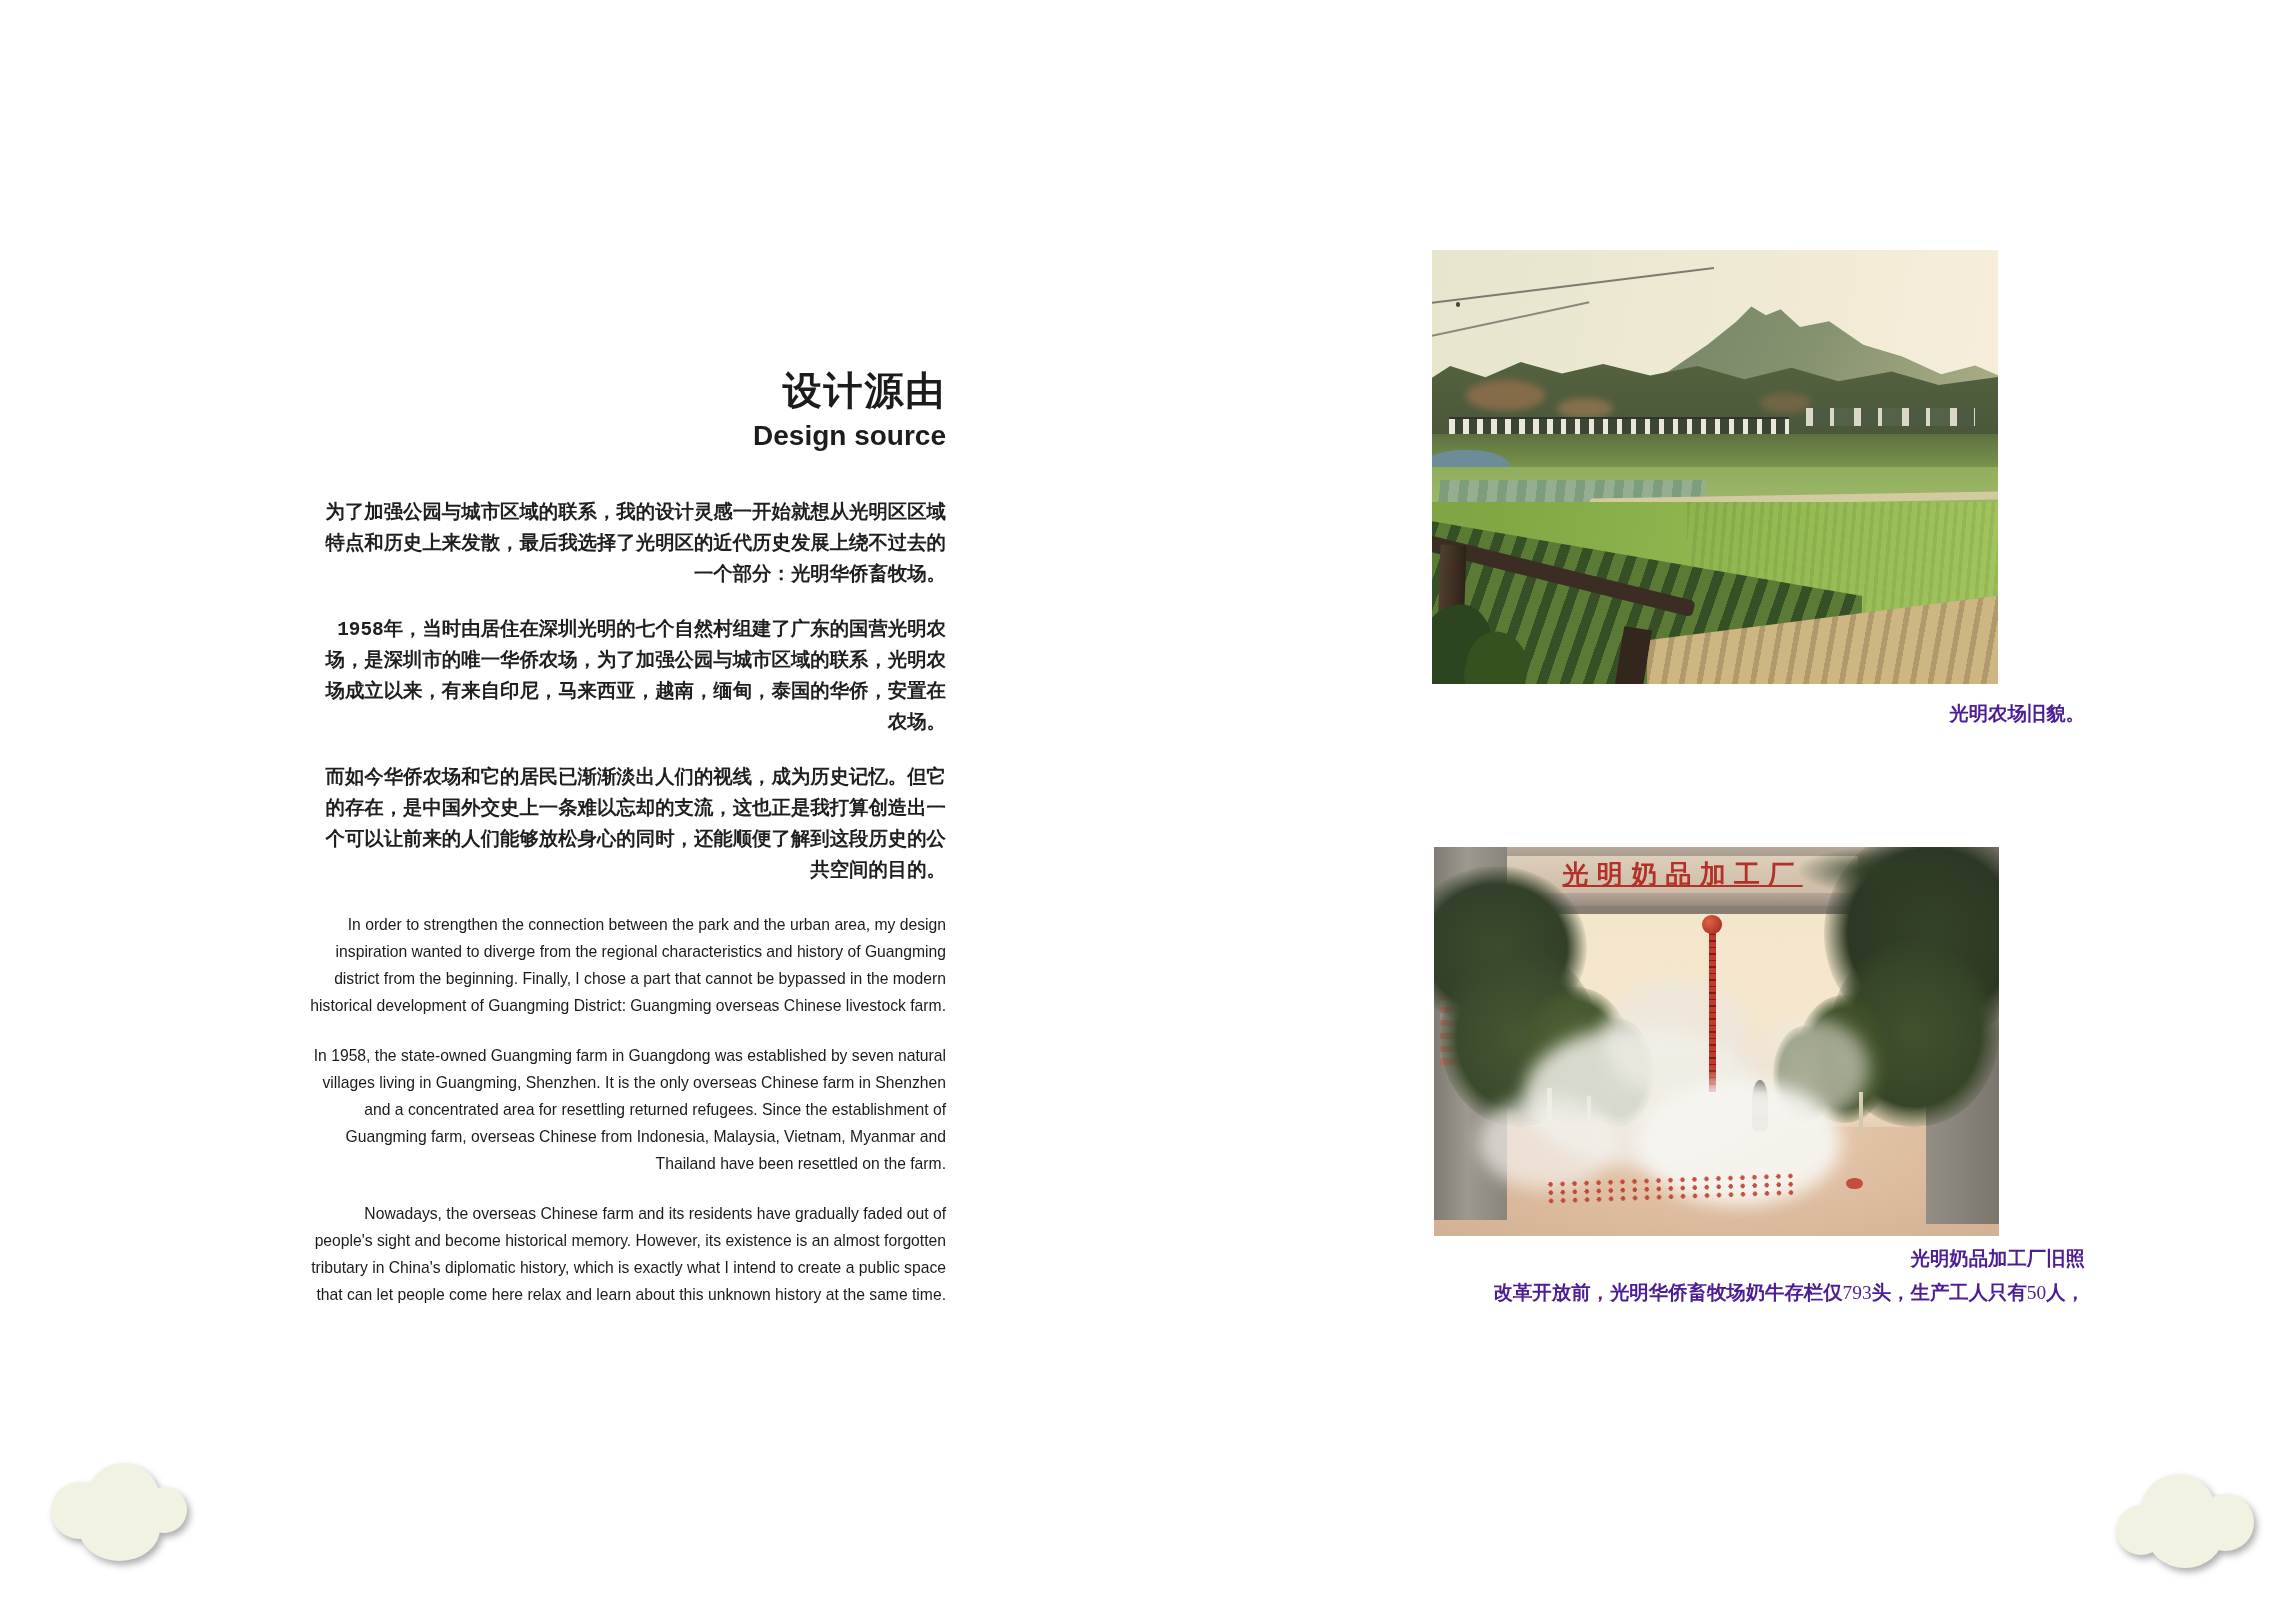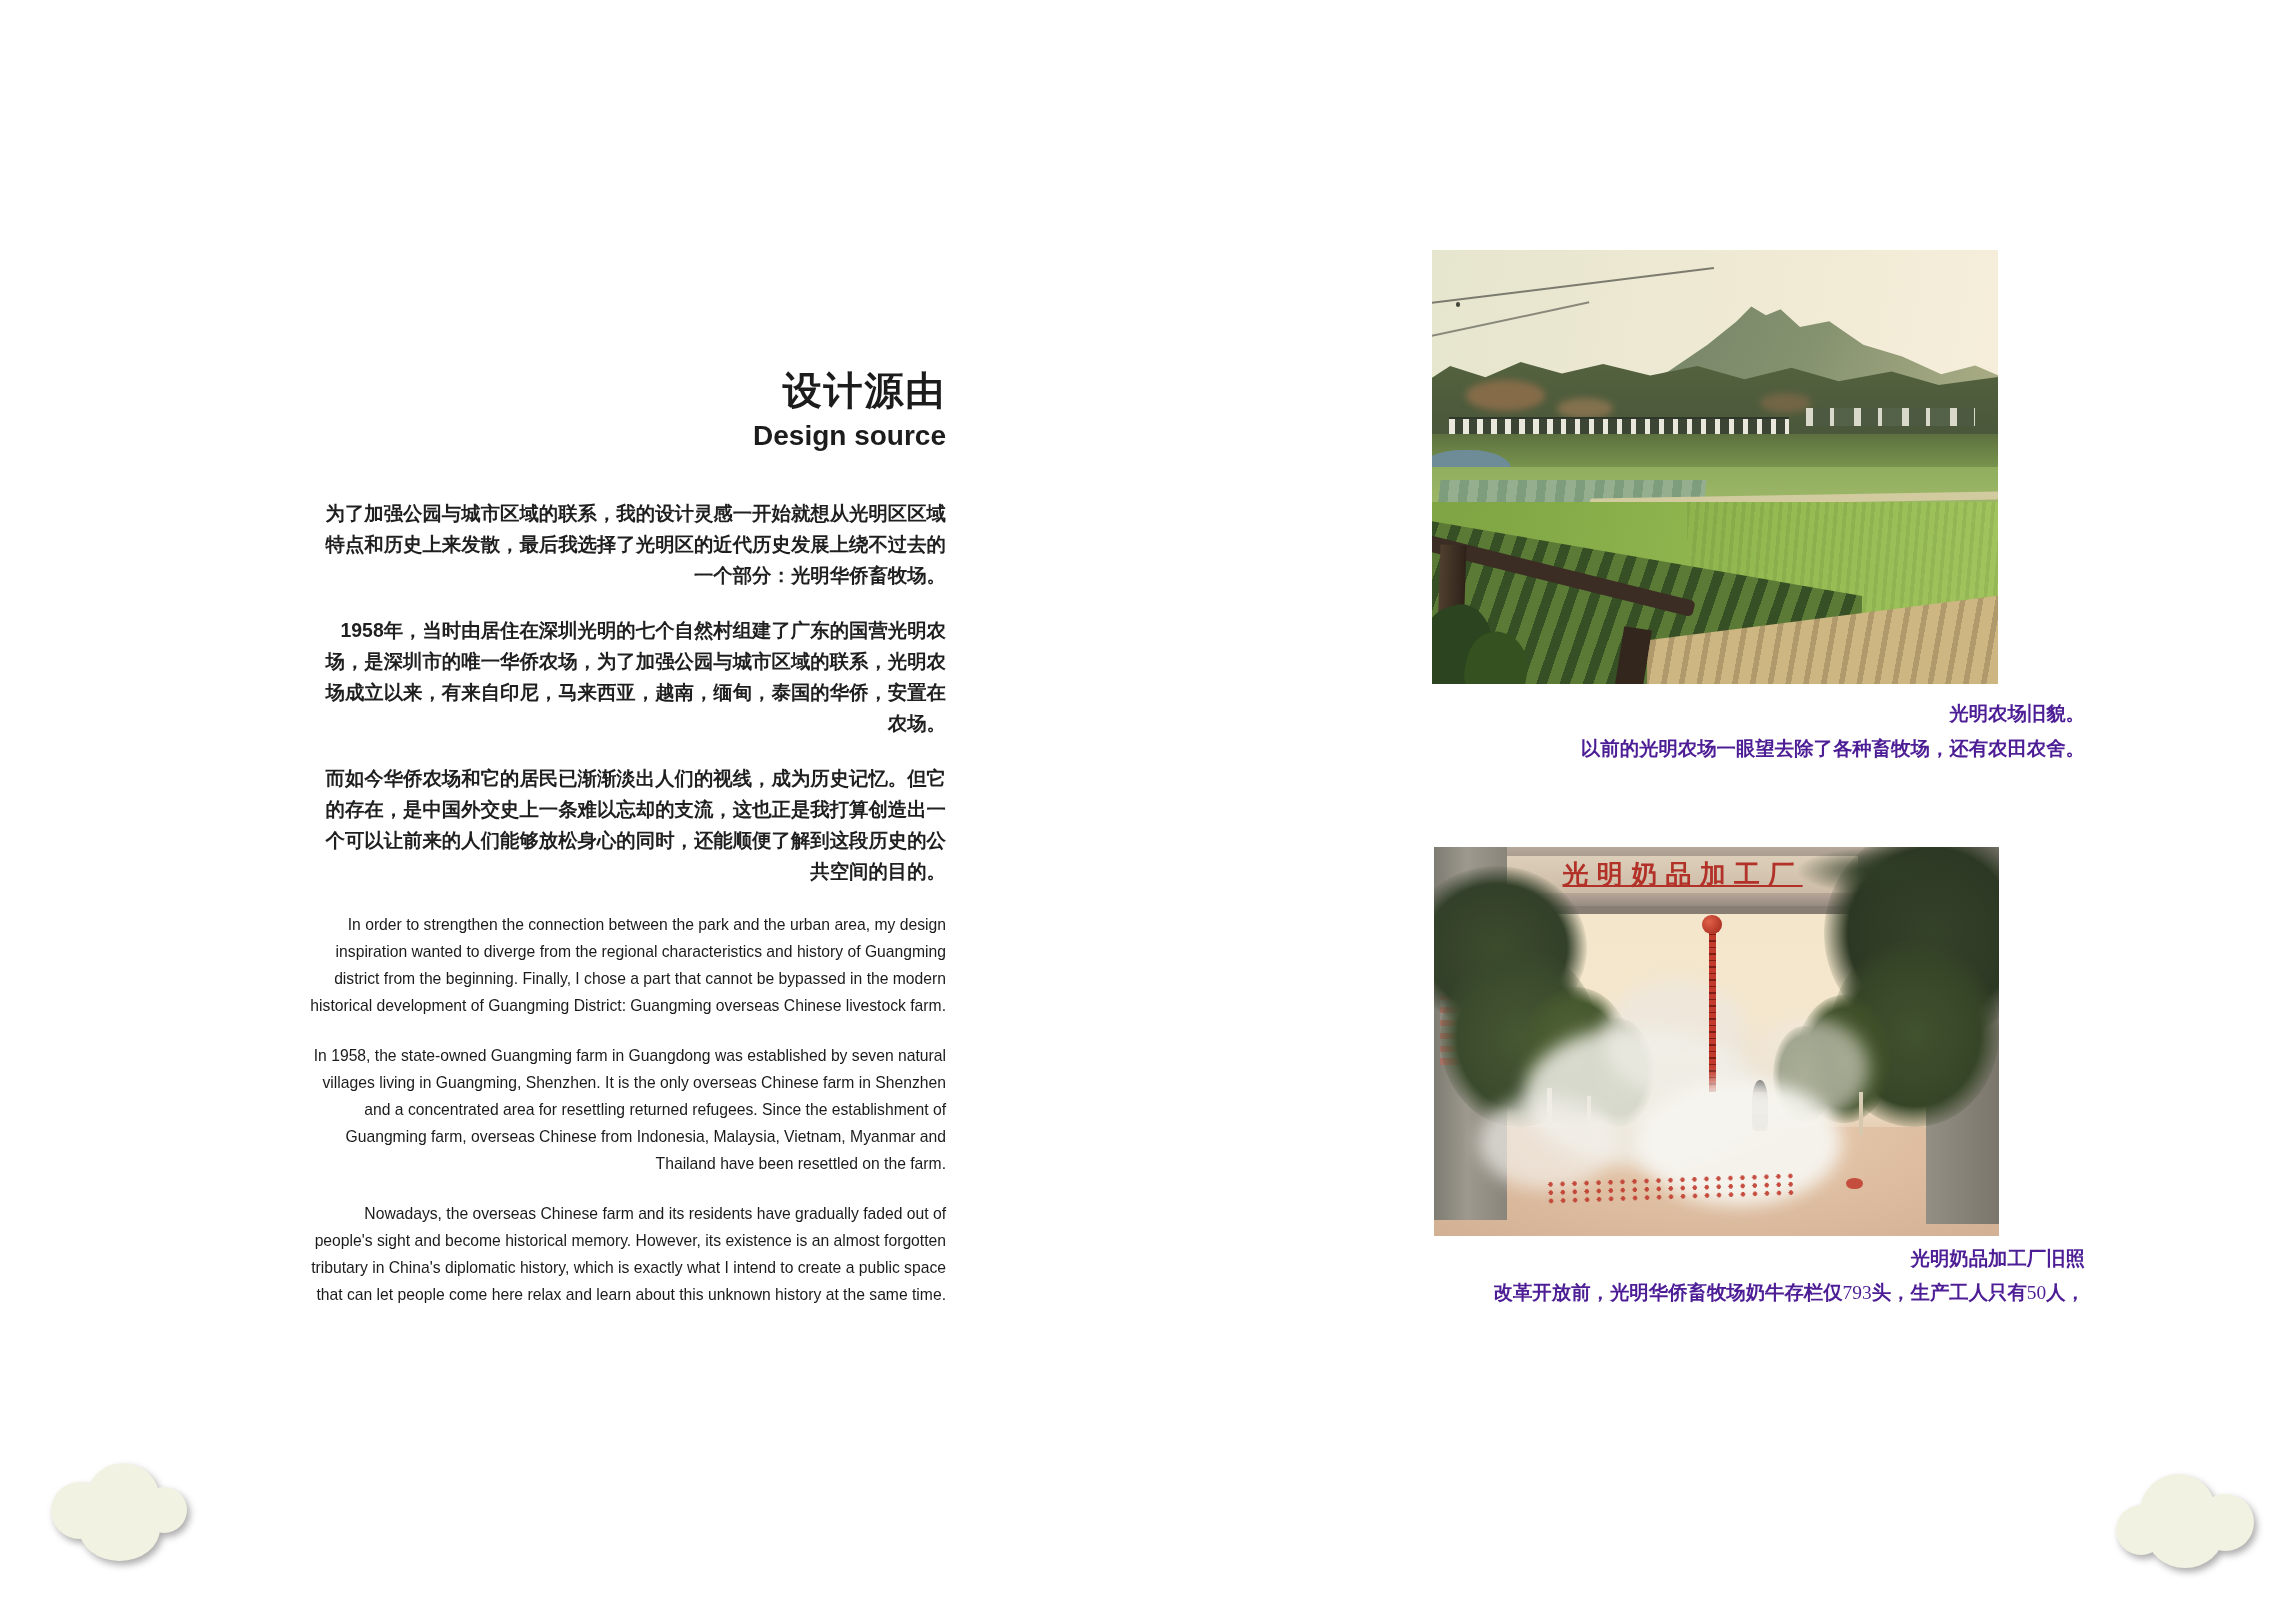"为了加强公园与城市区域的联系，我的设计灵感一开始就想从光明区区域特点和历史上来发" .p-cn { font-family: none -> Liberation Mono, monospace }
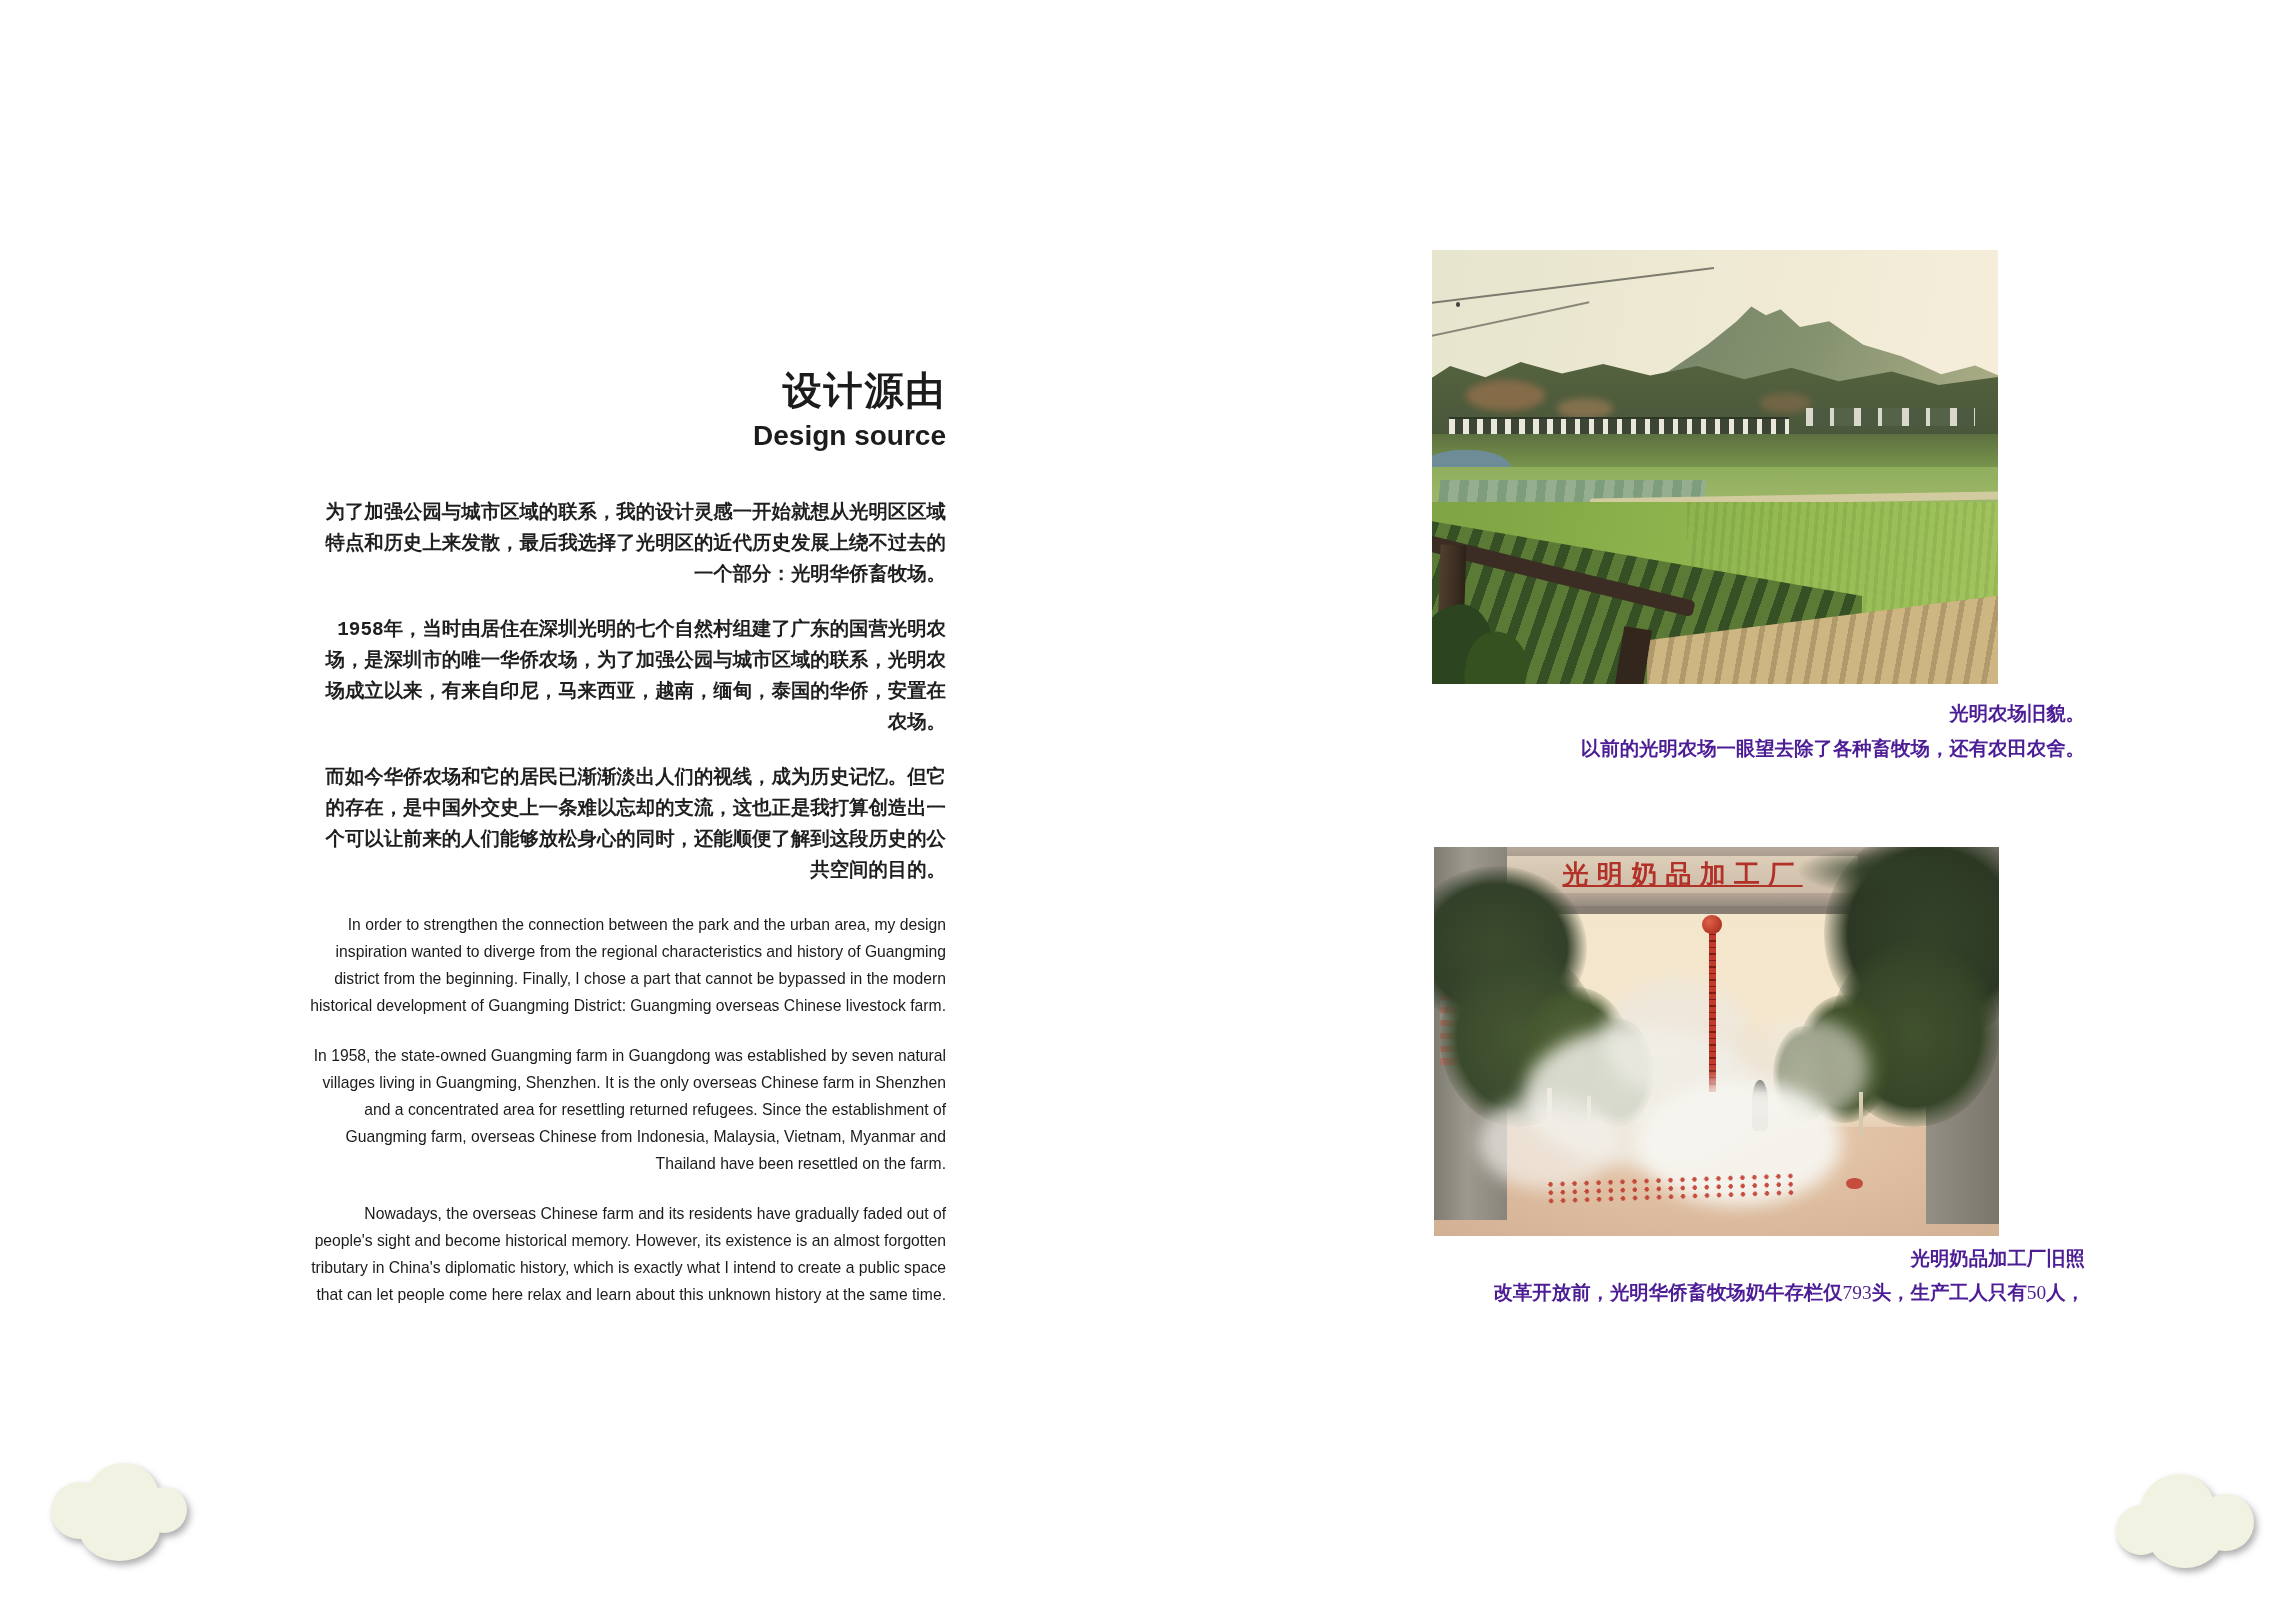"以前的光明农场一眼望去除了各种畜牧场，还有农田农舍。" div.cap-body { html: <div>以前的光明农场一眼望去除了各种畜牧场，还有农田农舍。</div> -> none }
